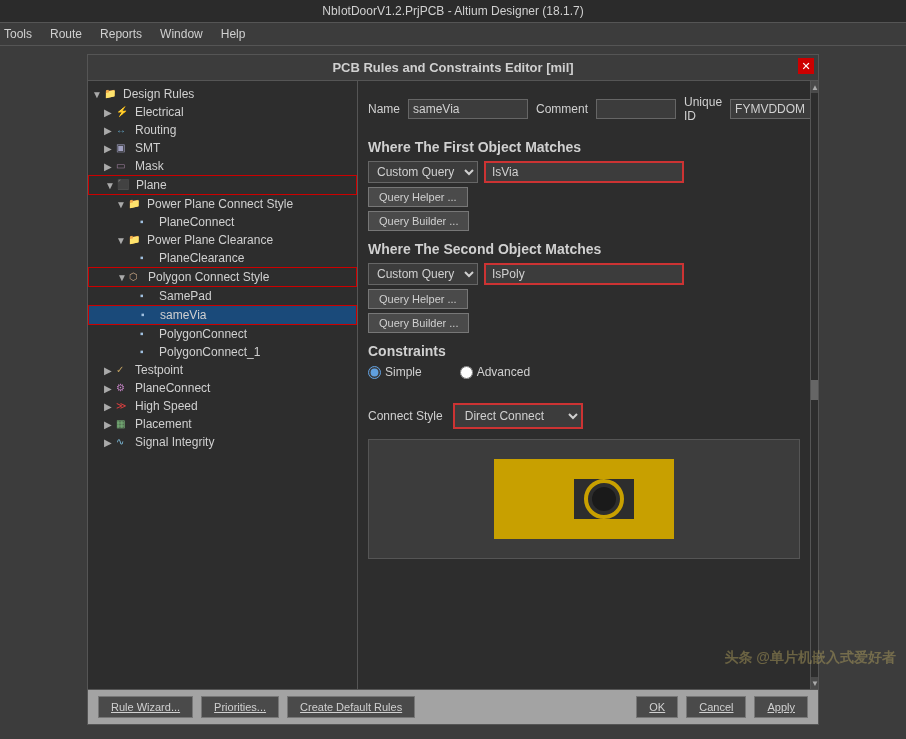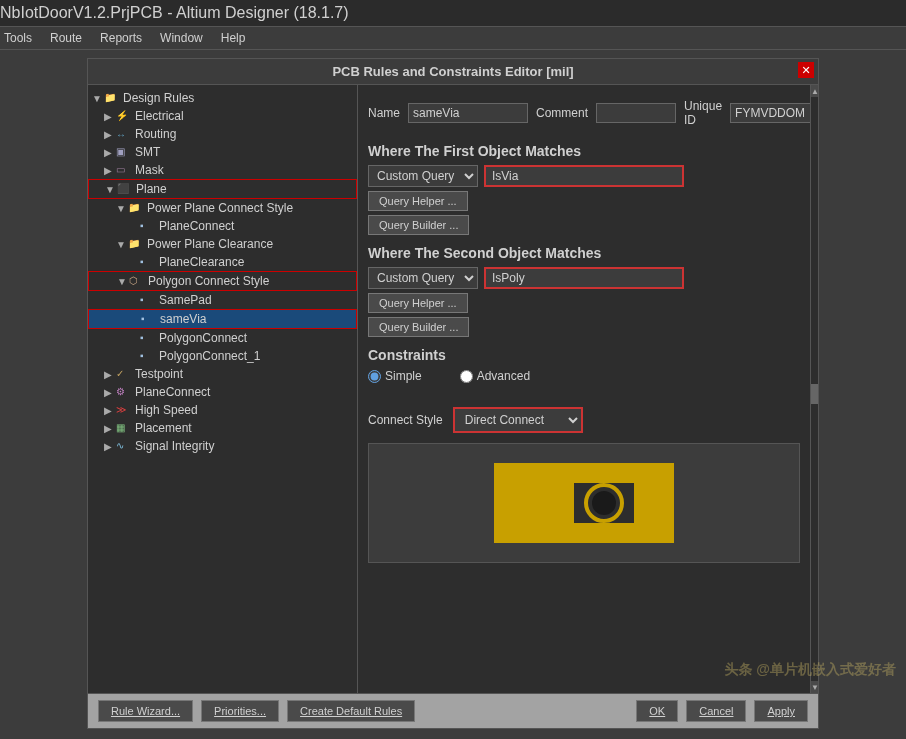"NbIotDoorV1.2.PrjPCB - Altium Designer" .title-bar { font-size: 16px -> 12px; padding: 4px 0 -> 4px 9px; text-align: none -> center }
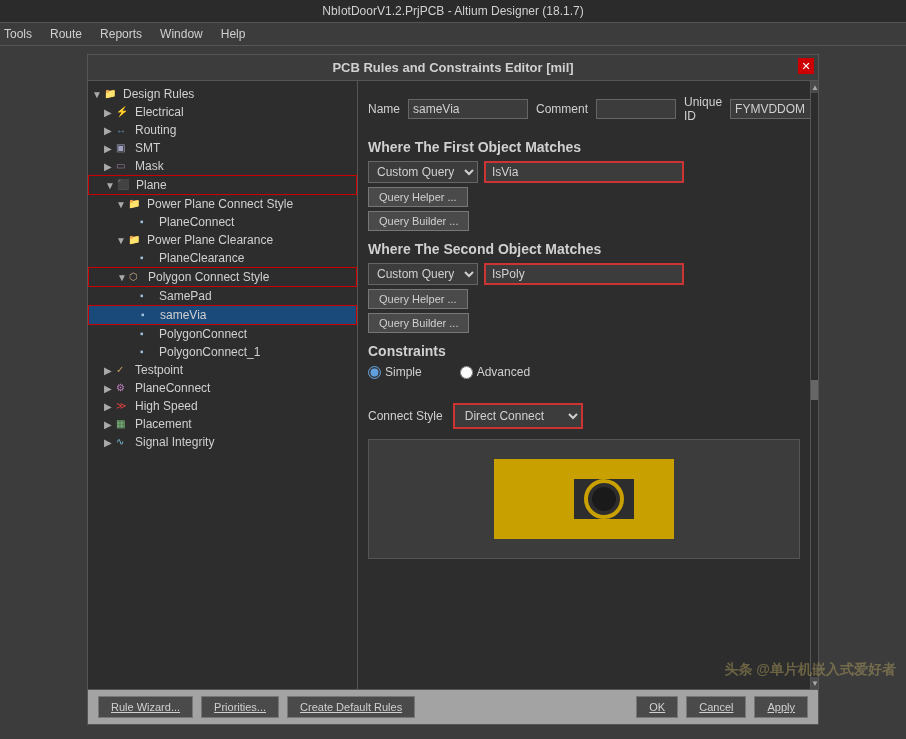"头条 @单片机嵌入式爱好者" .watermark { bottom: 60px -> 72px }
